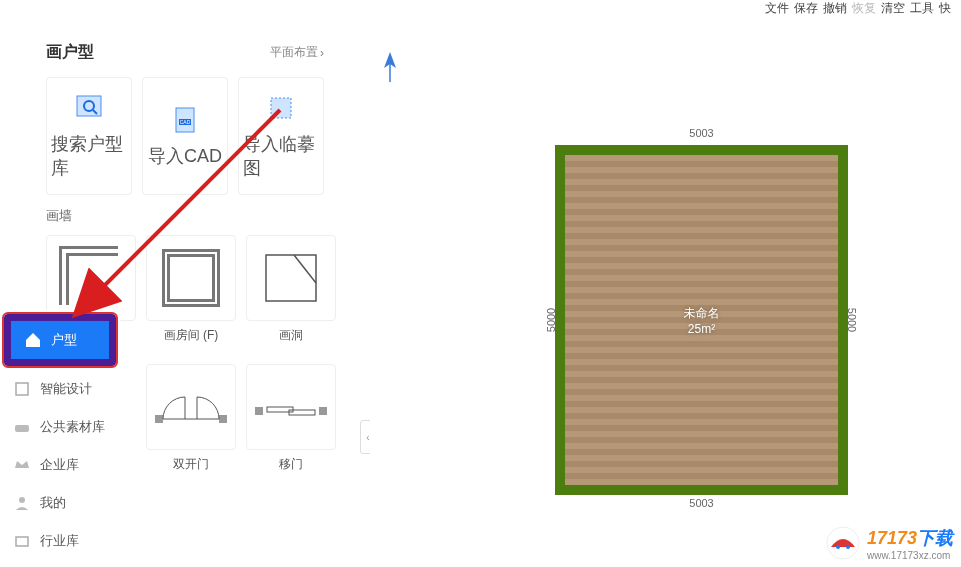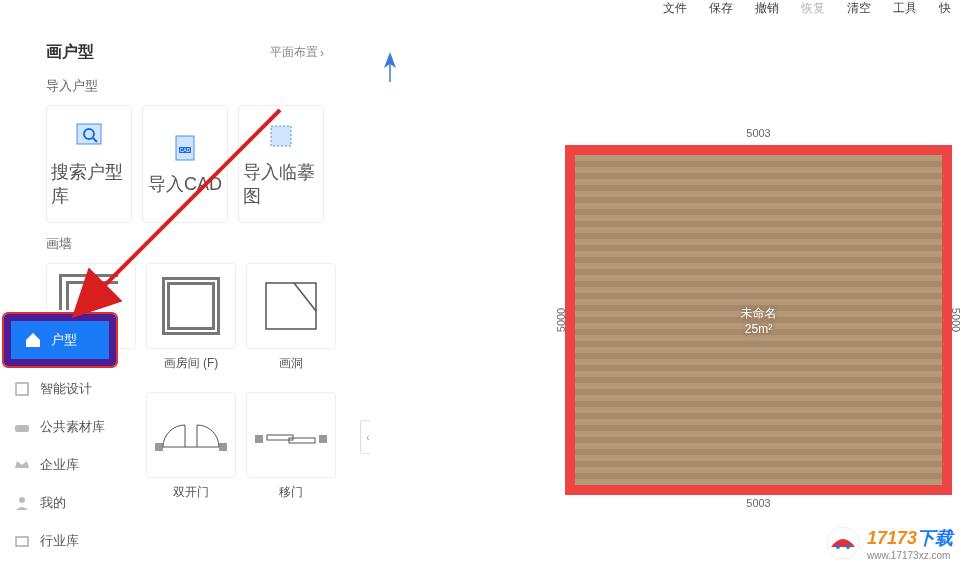"文件" .topbar { gap: 22px -> 5px }
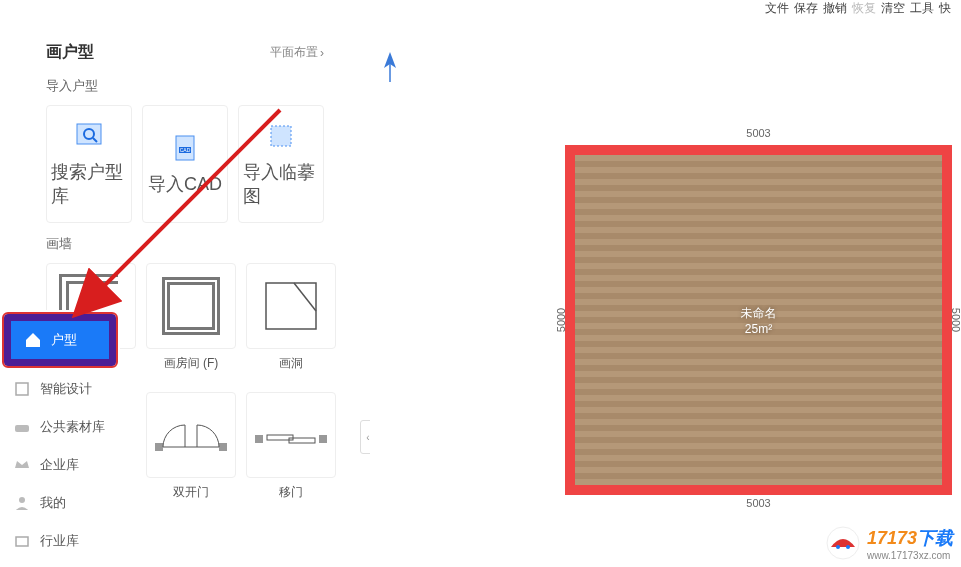"导入户型" div.section-label { html: <div>导入户型</div> -> none }
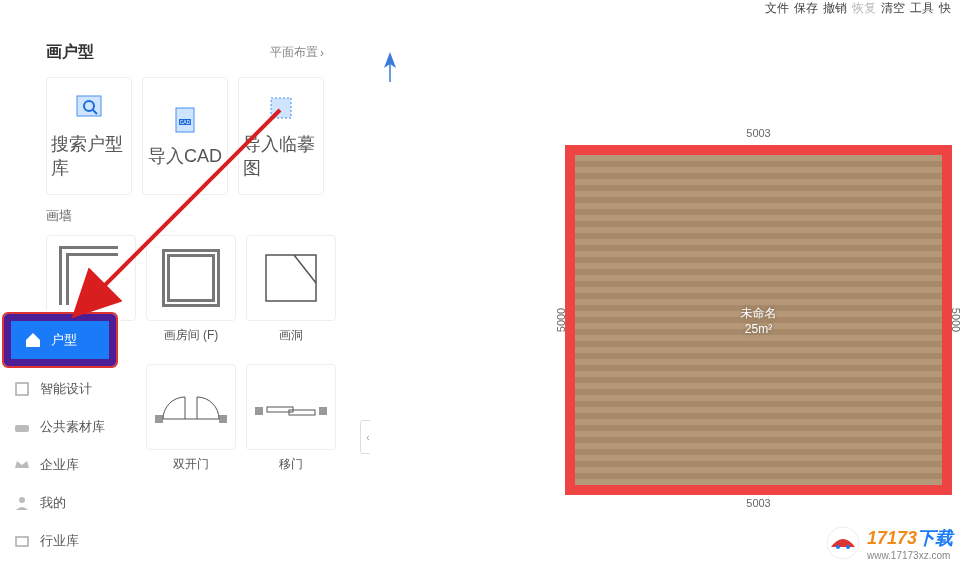"5003" .room { border: 10px solid #ef4444 -> 10px solid #4d7c0f; left: 195px -> 185px; width: 387px -> 293px }
